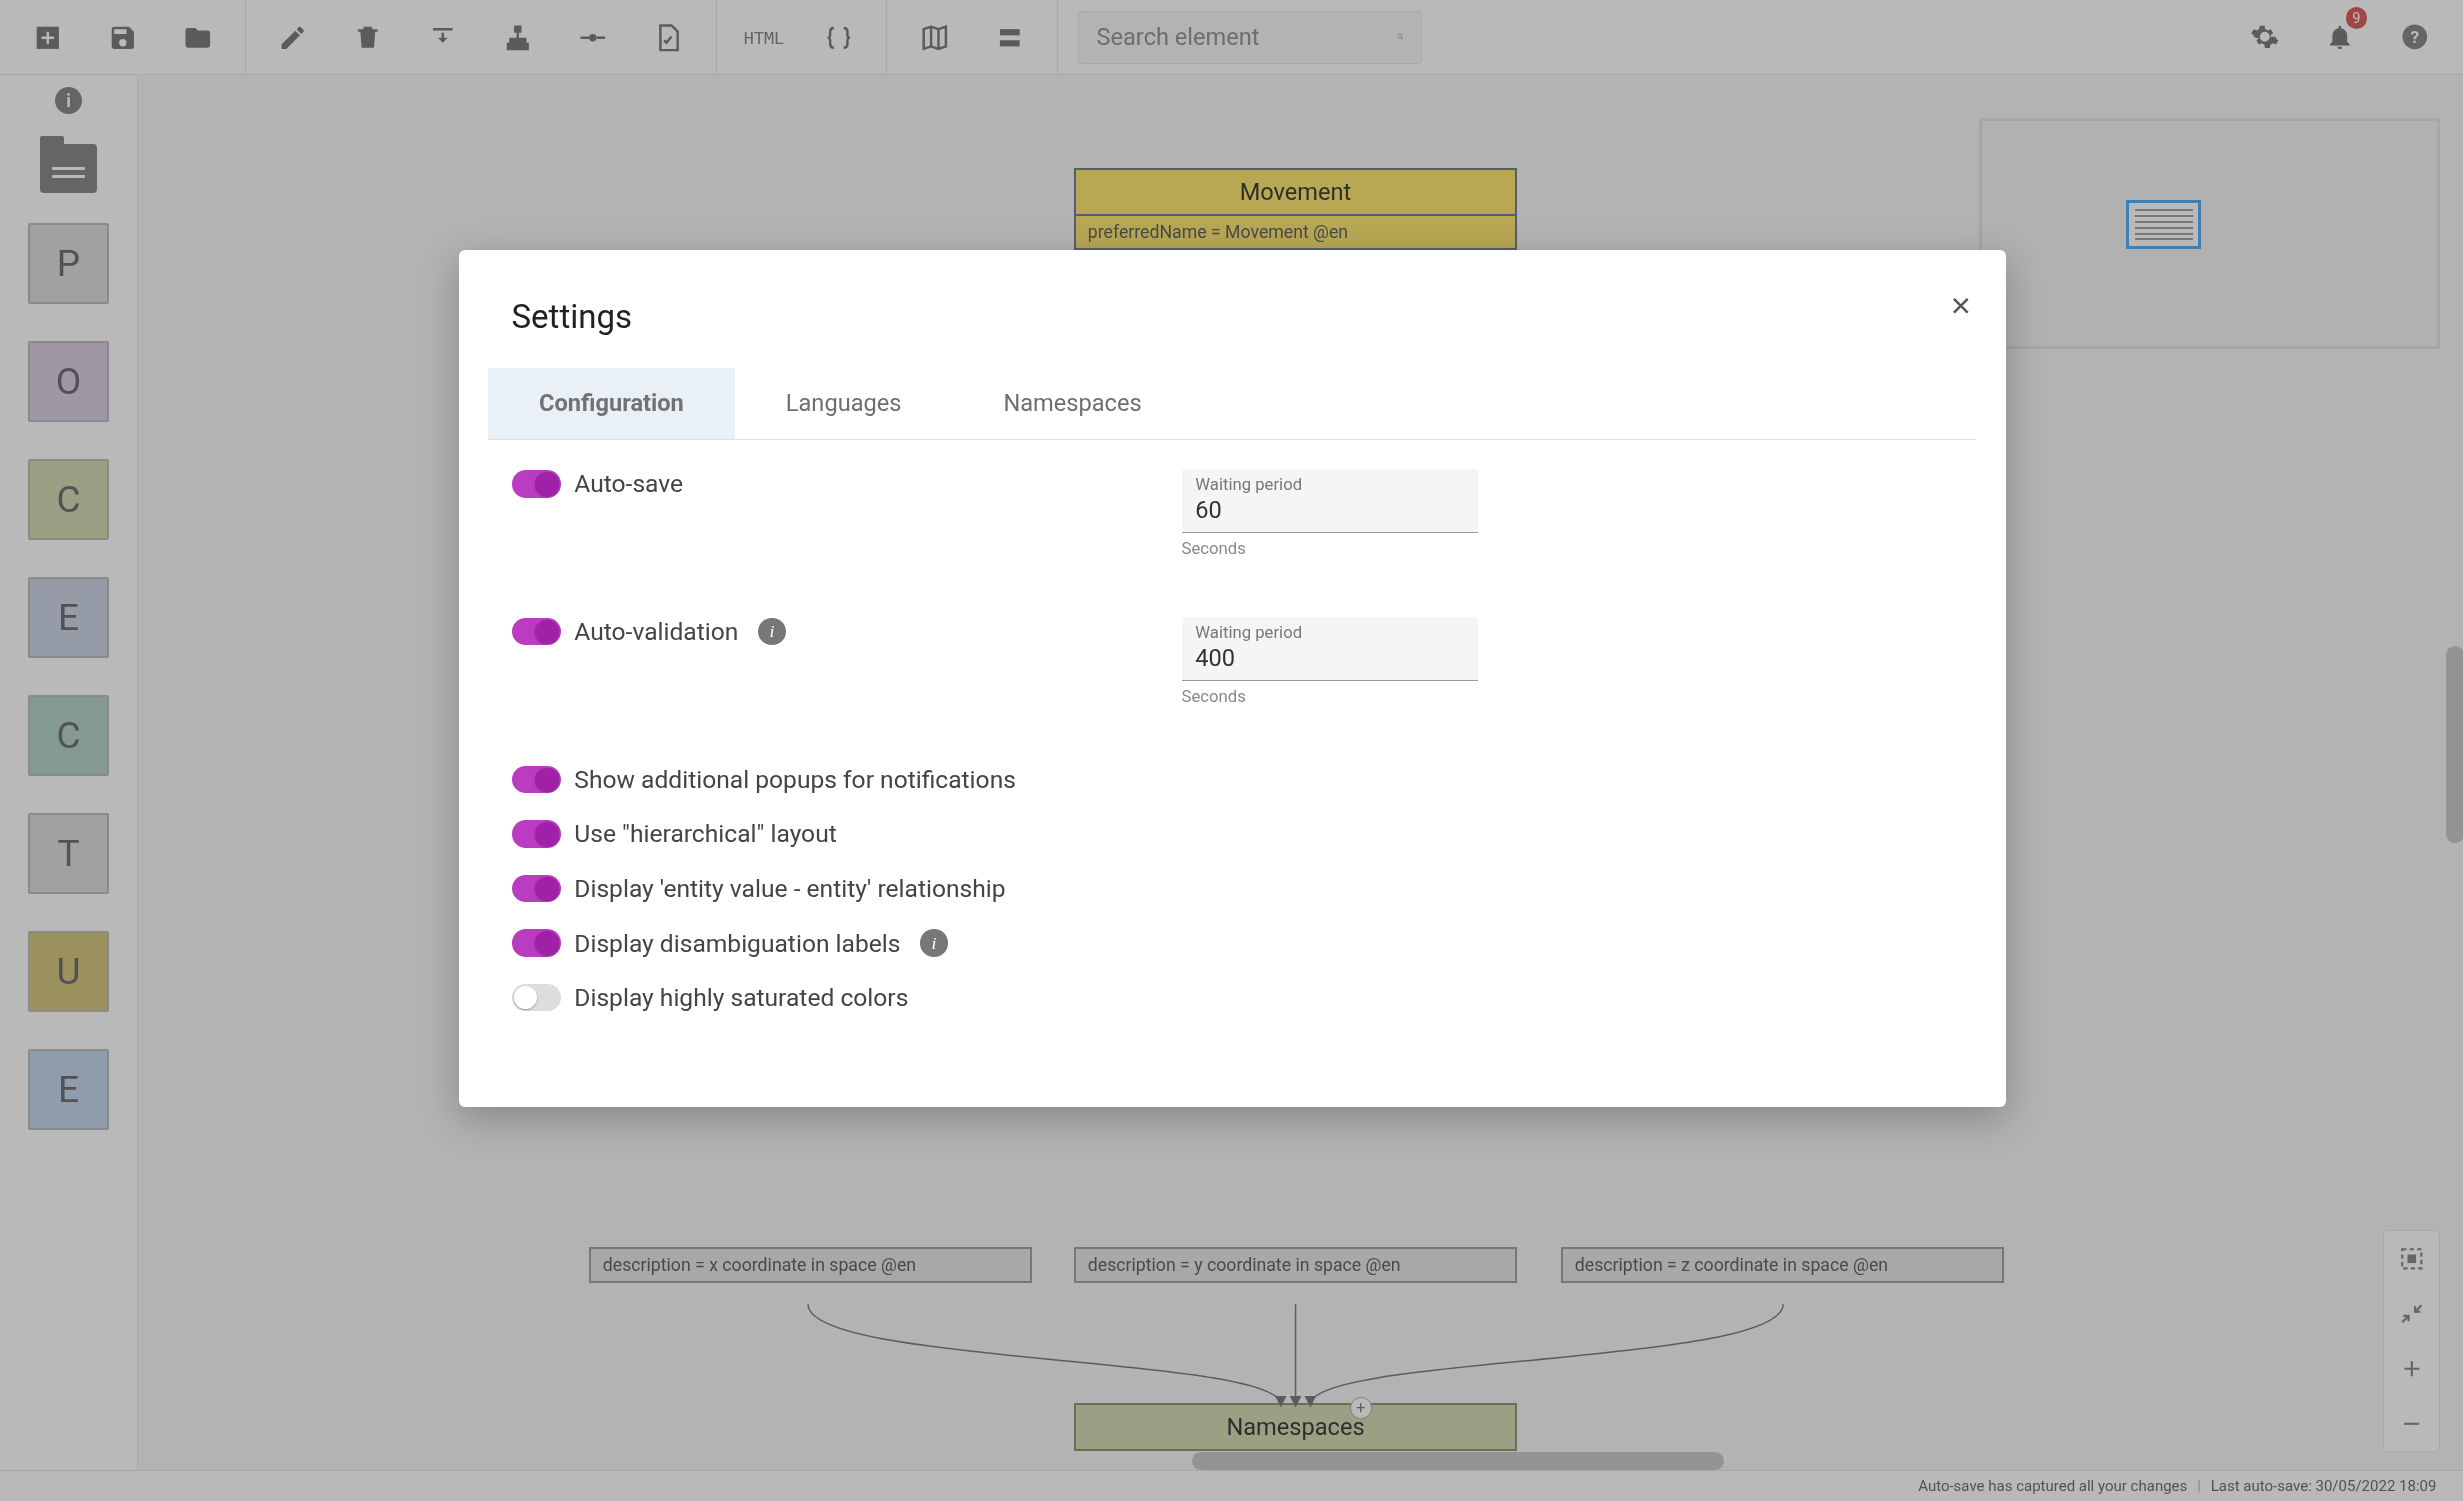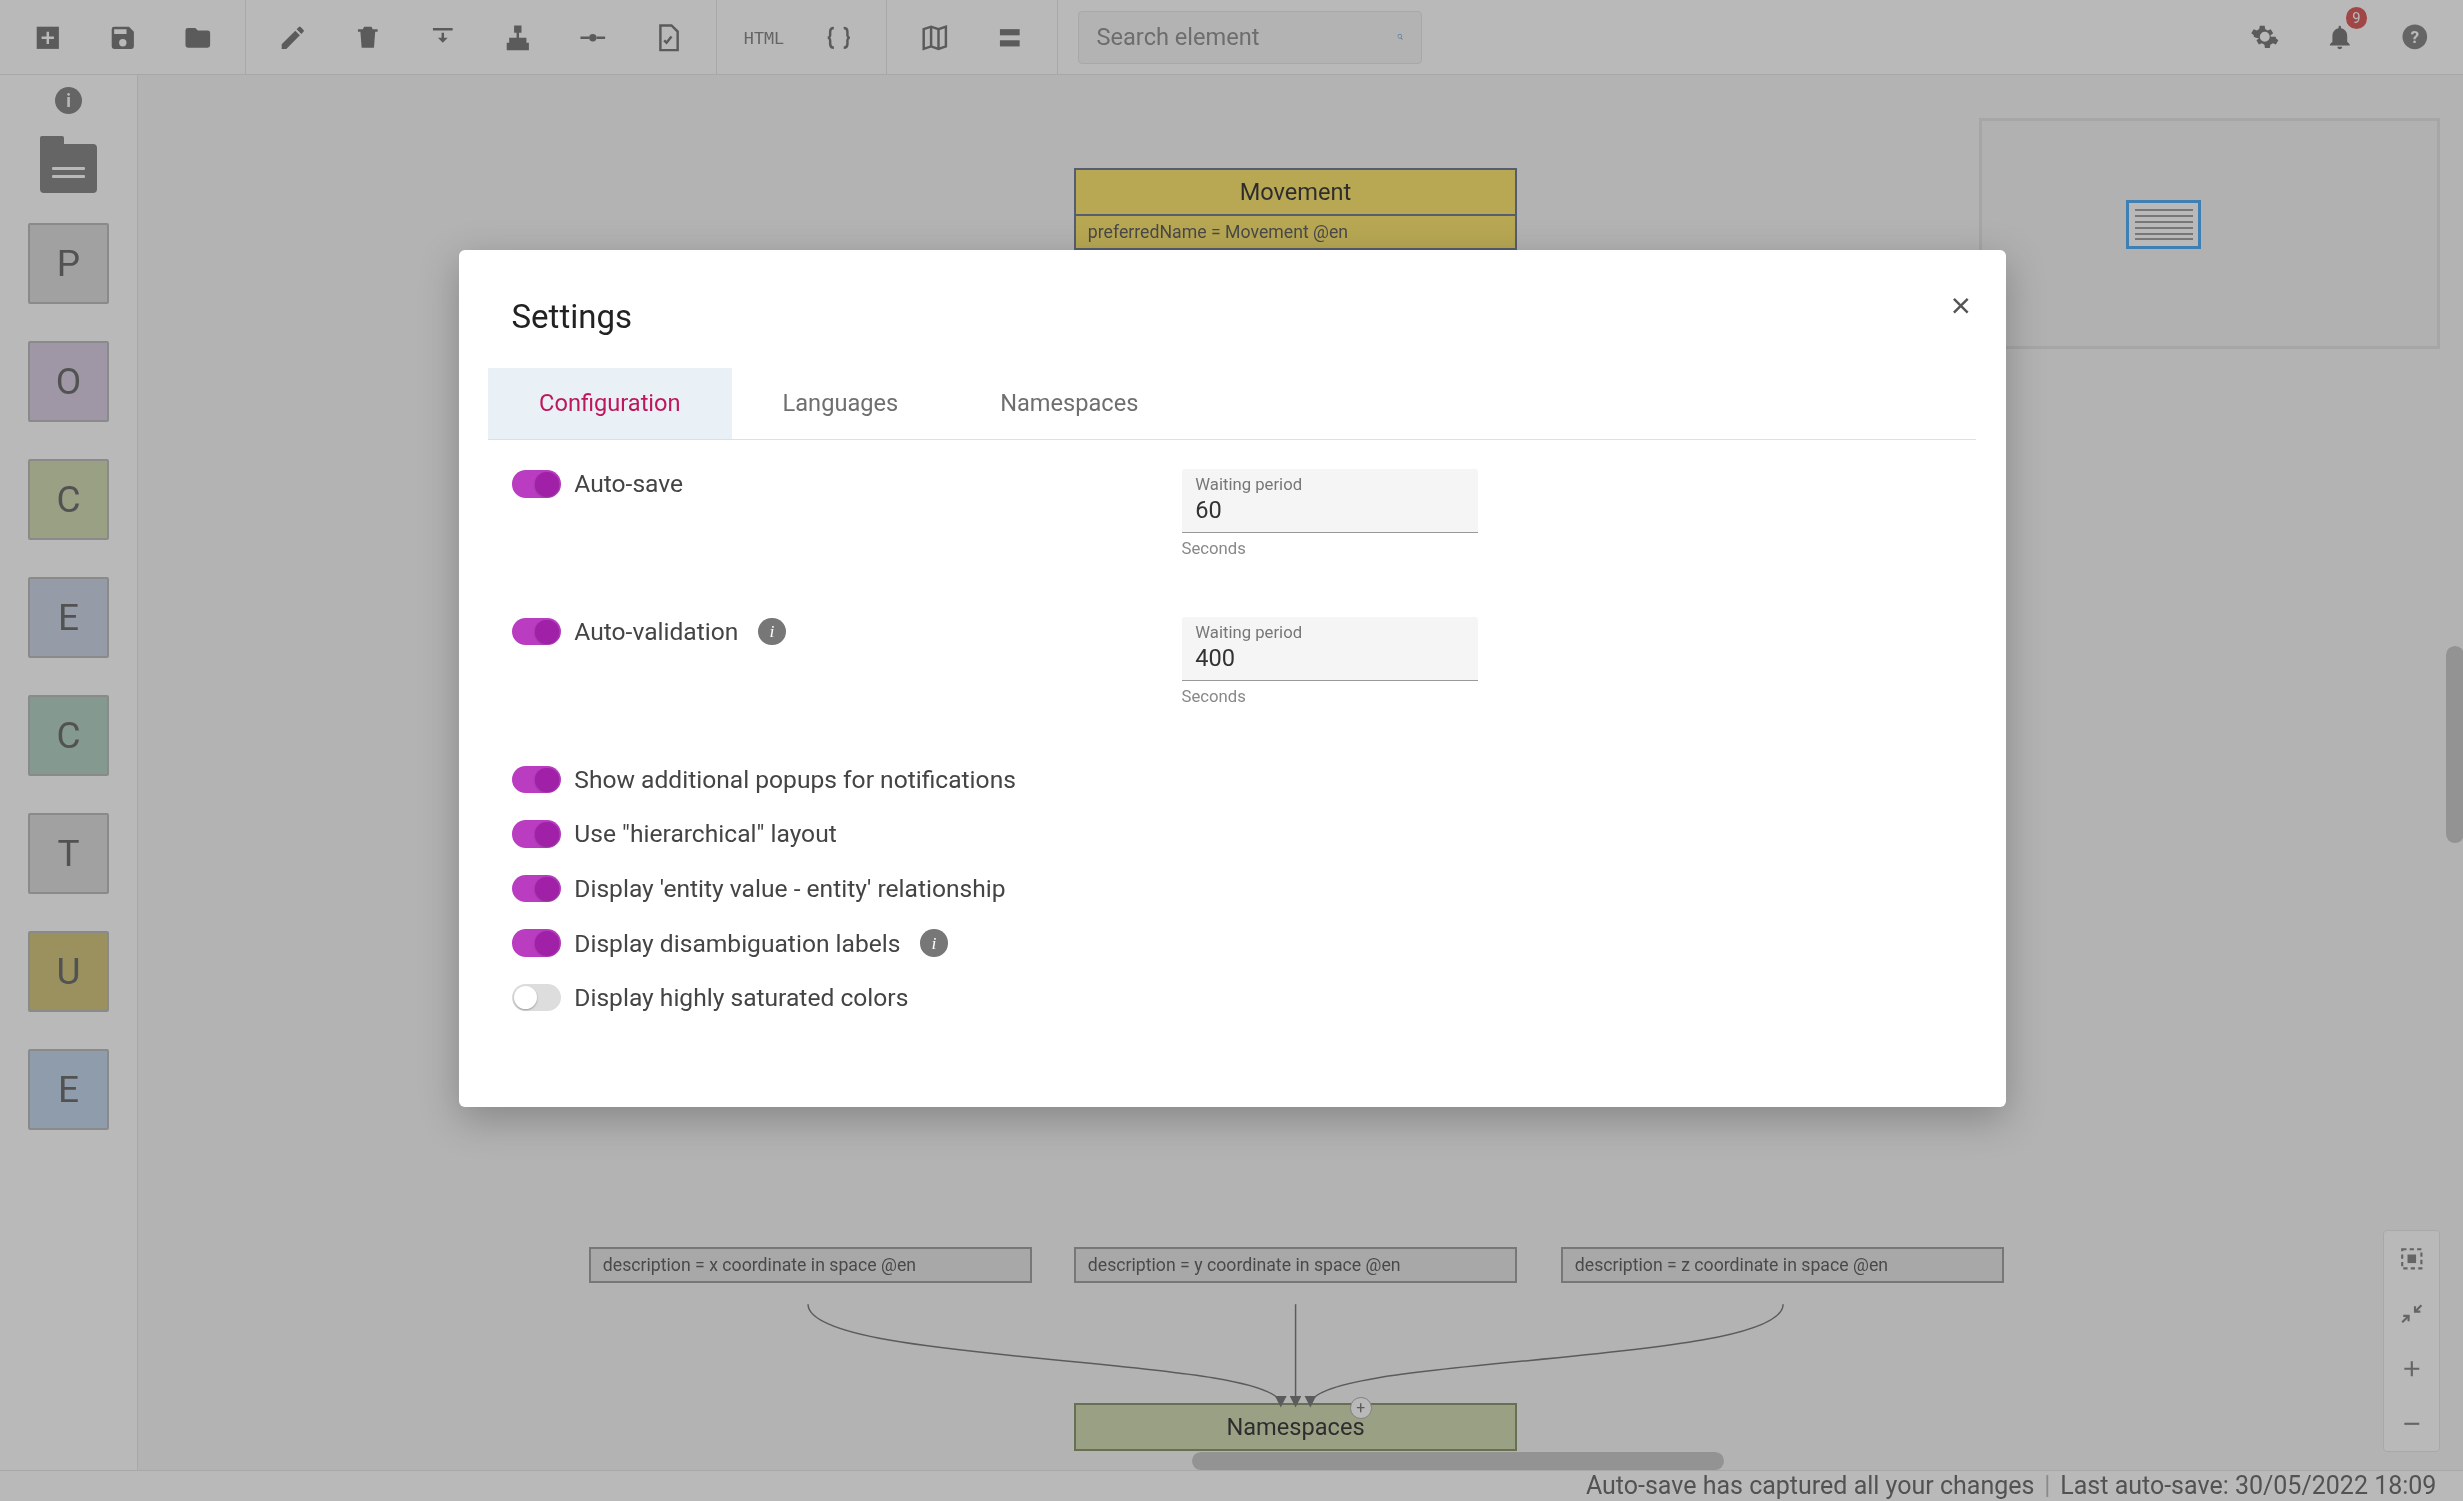"Configuration" .modal-tab.active { color: #be185d -> #737373; font-weight: 400 -> 700 }
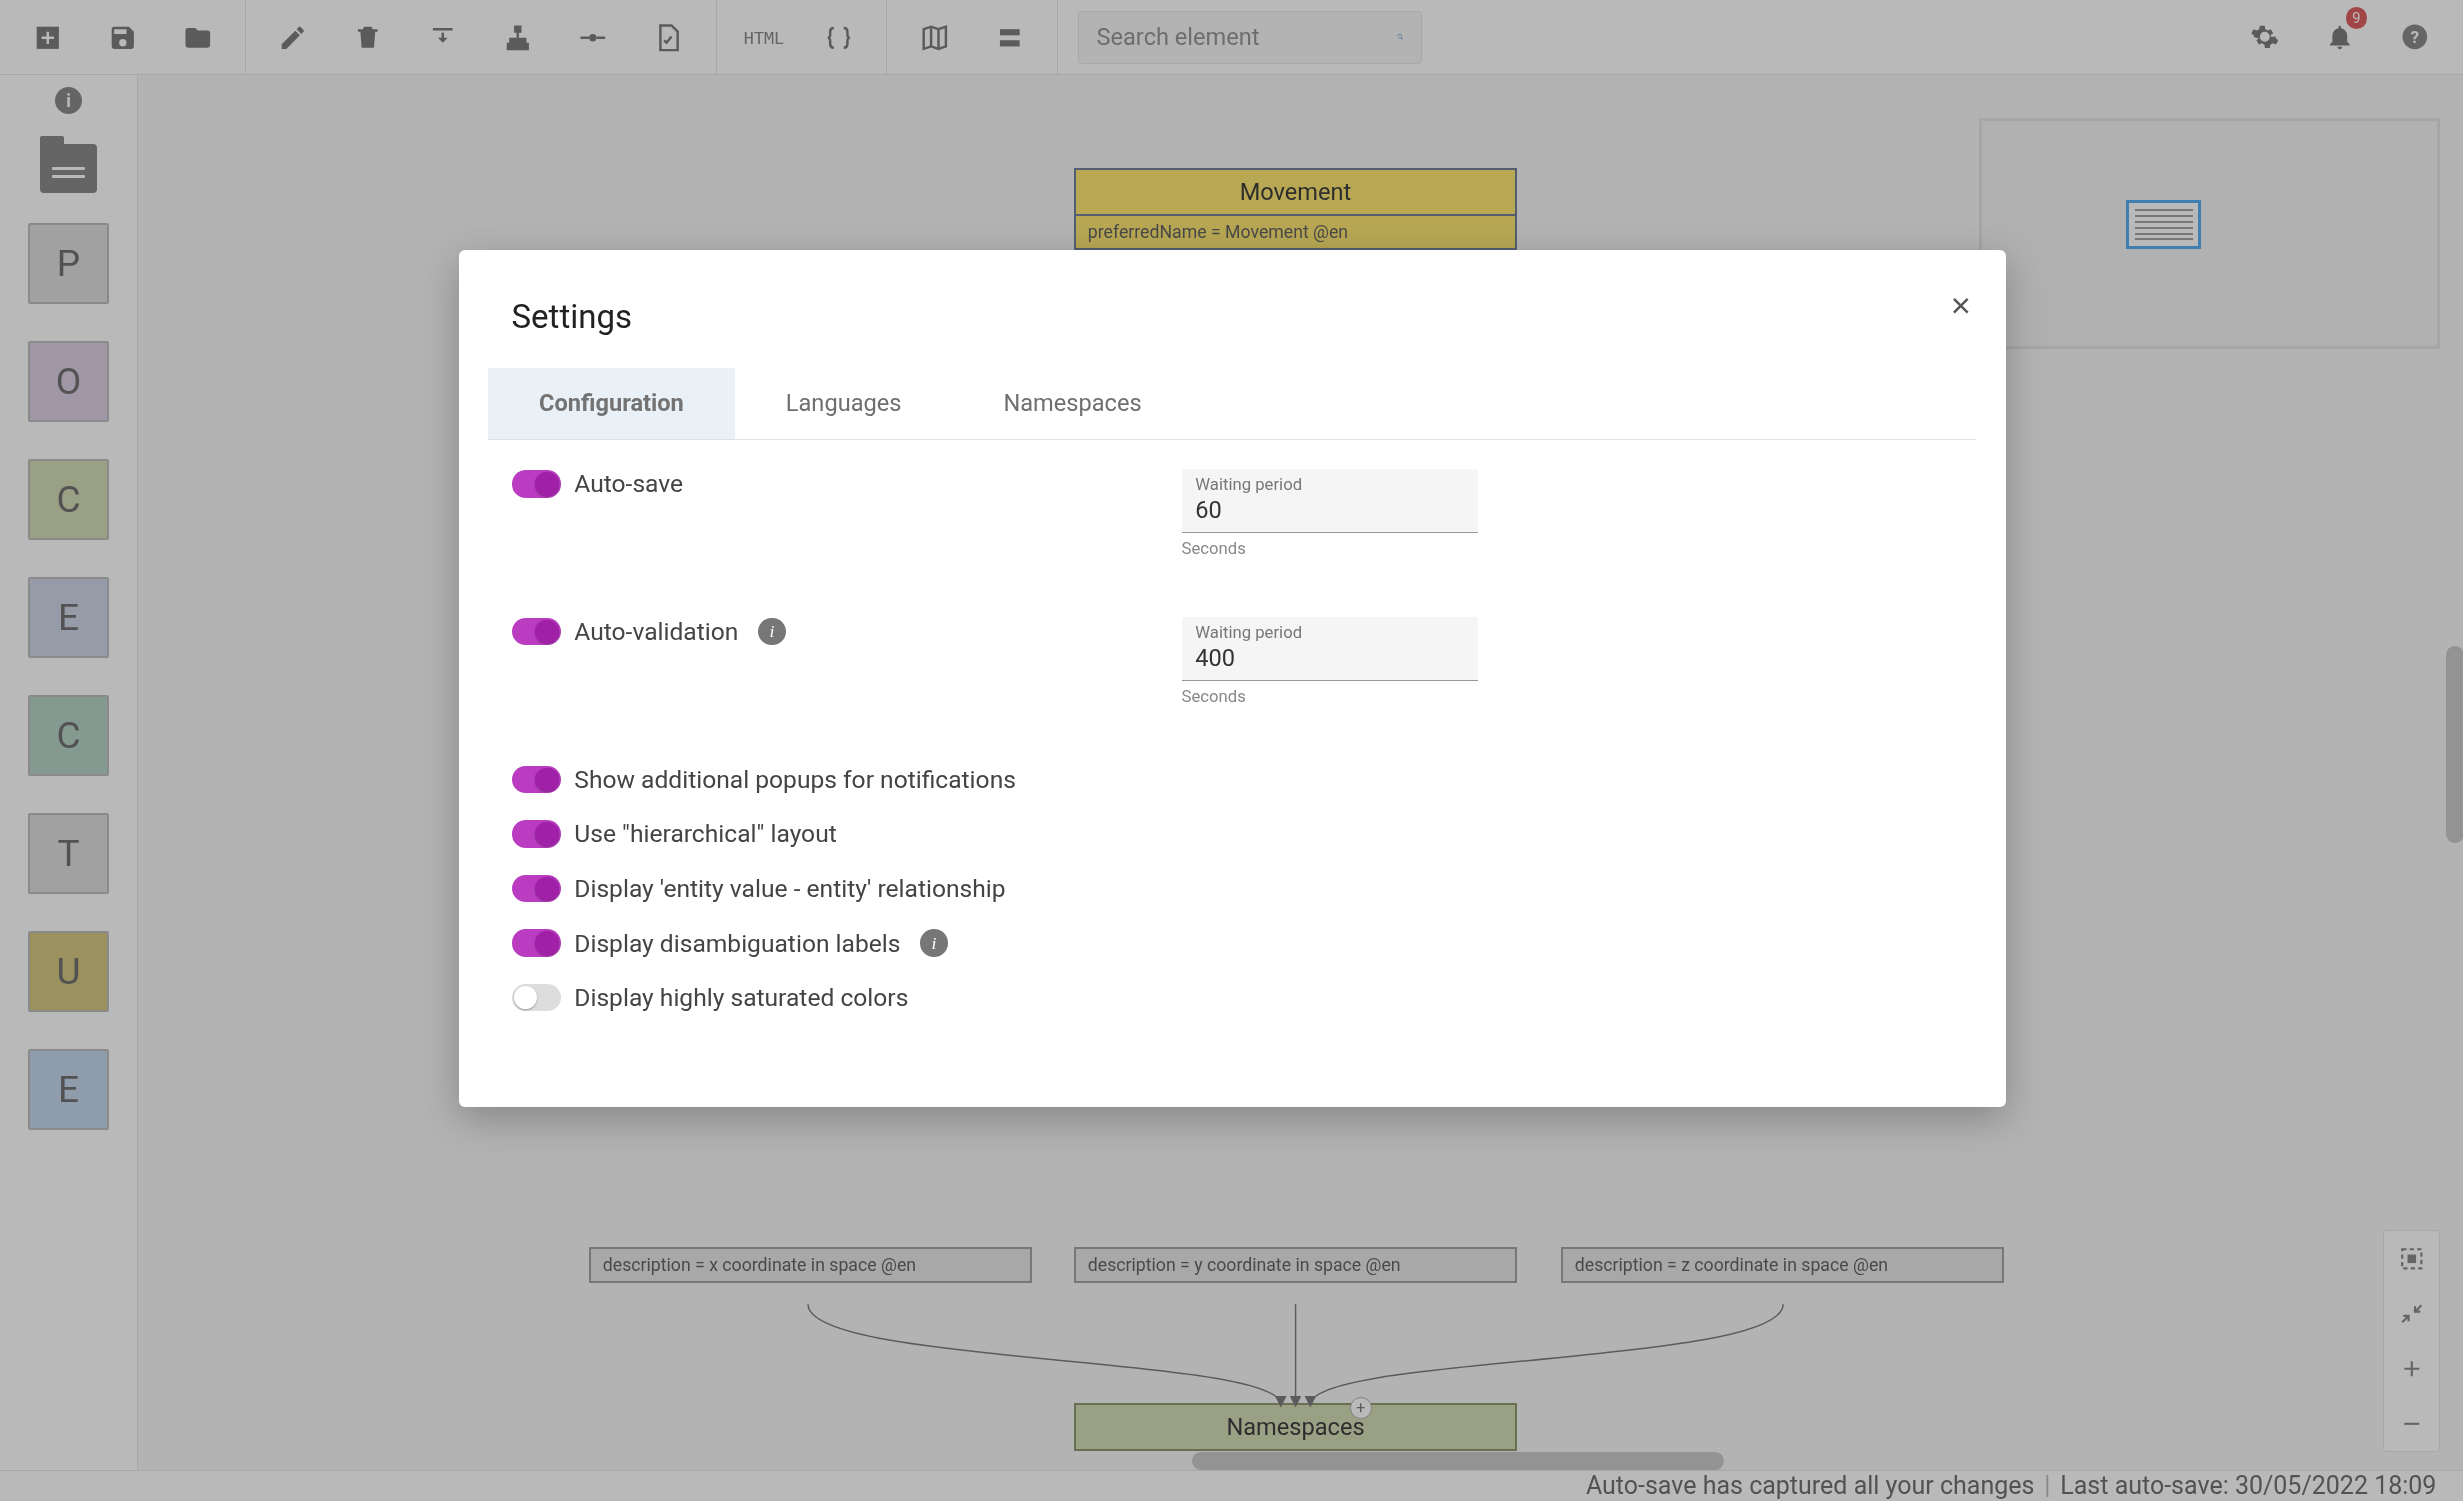"Auto-save has captured all your" .statusbar { font-size: 25px -> 15px }
